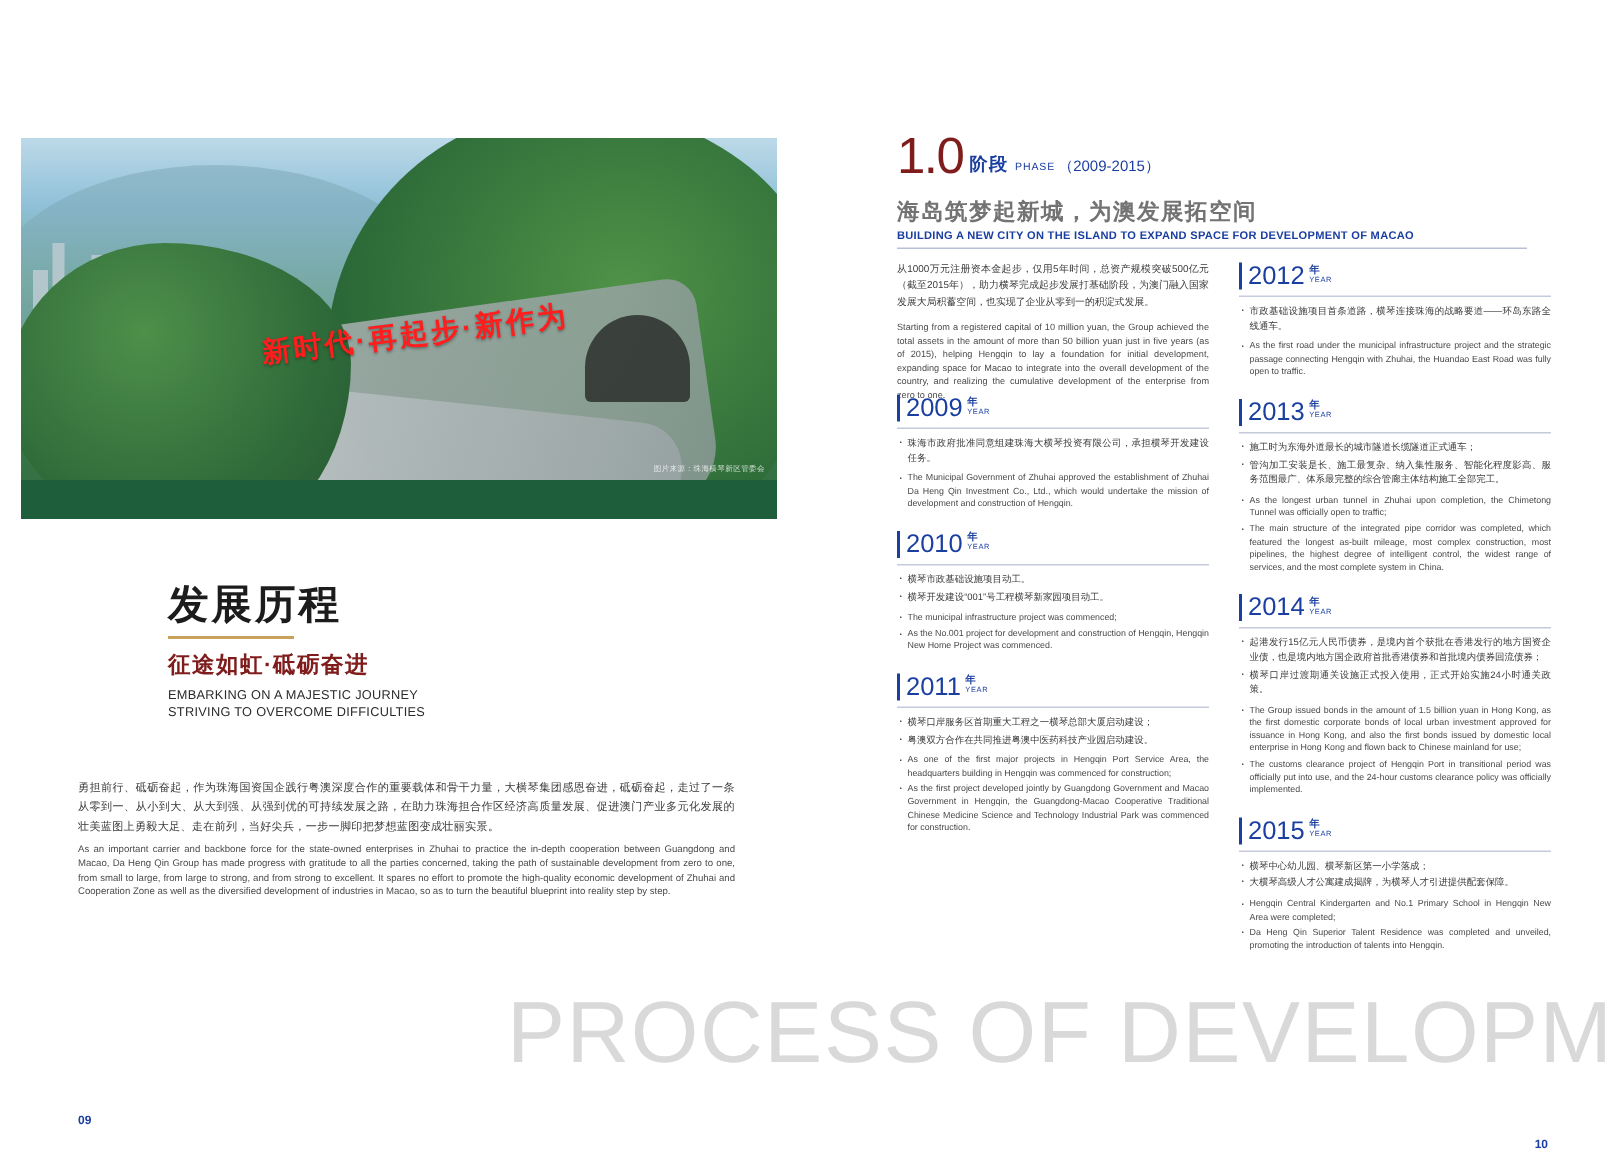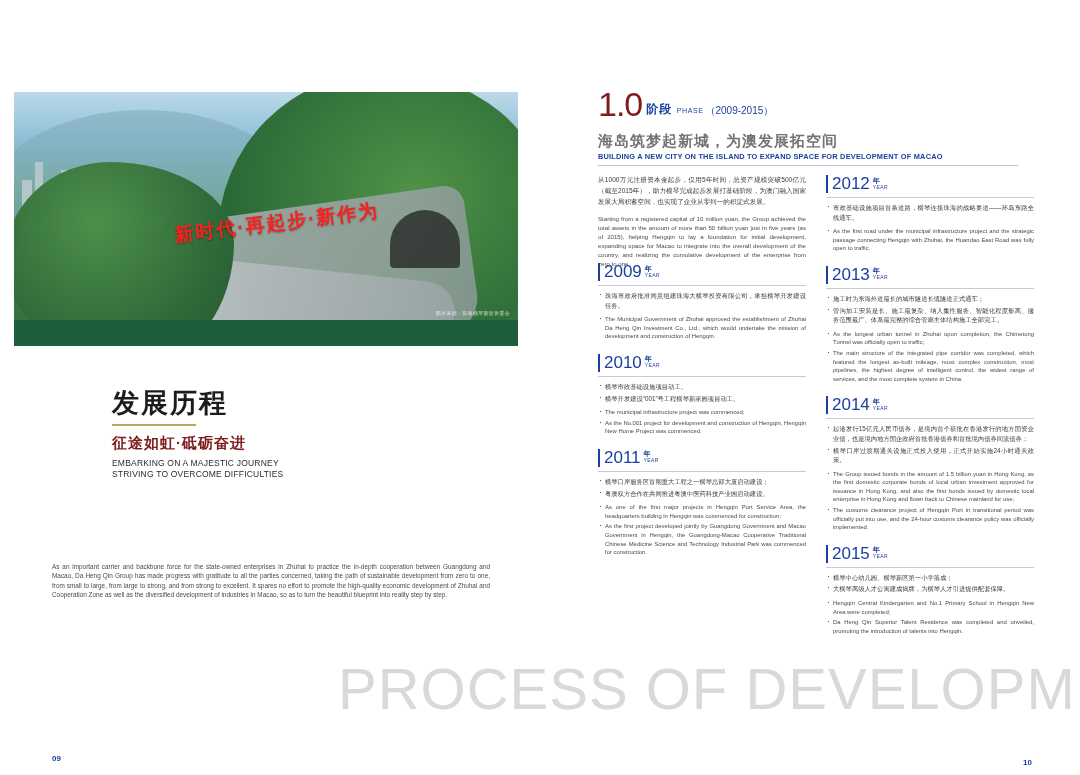"勇担前行、砥砺奋起，作为珠海国资国企践行粤澳深度合作的重要载体和骨干力量，大横琴" div.left-body-cn { html: none -> <div>勇担前行、砥砺奋起，作为珠海国资国企践行粤澳深度合作的重要载体和骨干力量，大横琴集团感恩奋进，砥砺奋起，走过了一条从零到一、从小到大、从大到强、从强到优的可持续发展之路，在助力珠海担合作区经济高质量发展、促进澳门产业多元化发展的壮美蓝图上勇毅大足、走在前列，当好尖兵，一步一脚印把梦想蓝图变成壮丽实景。</div> }
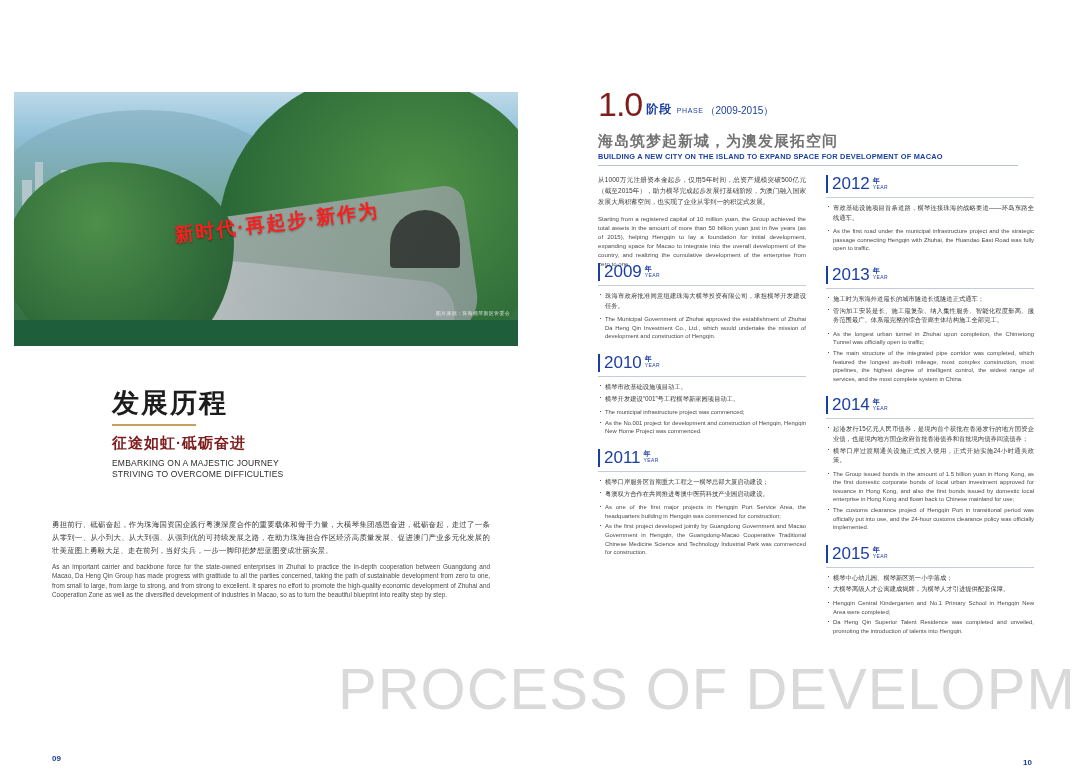"09" .pg-left { margin-top: 12px -> none }
